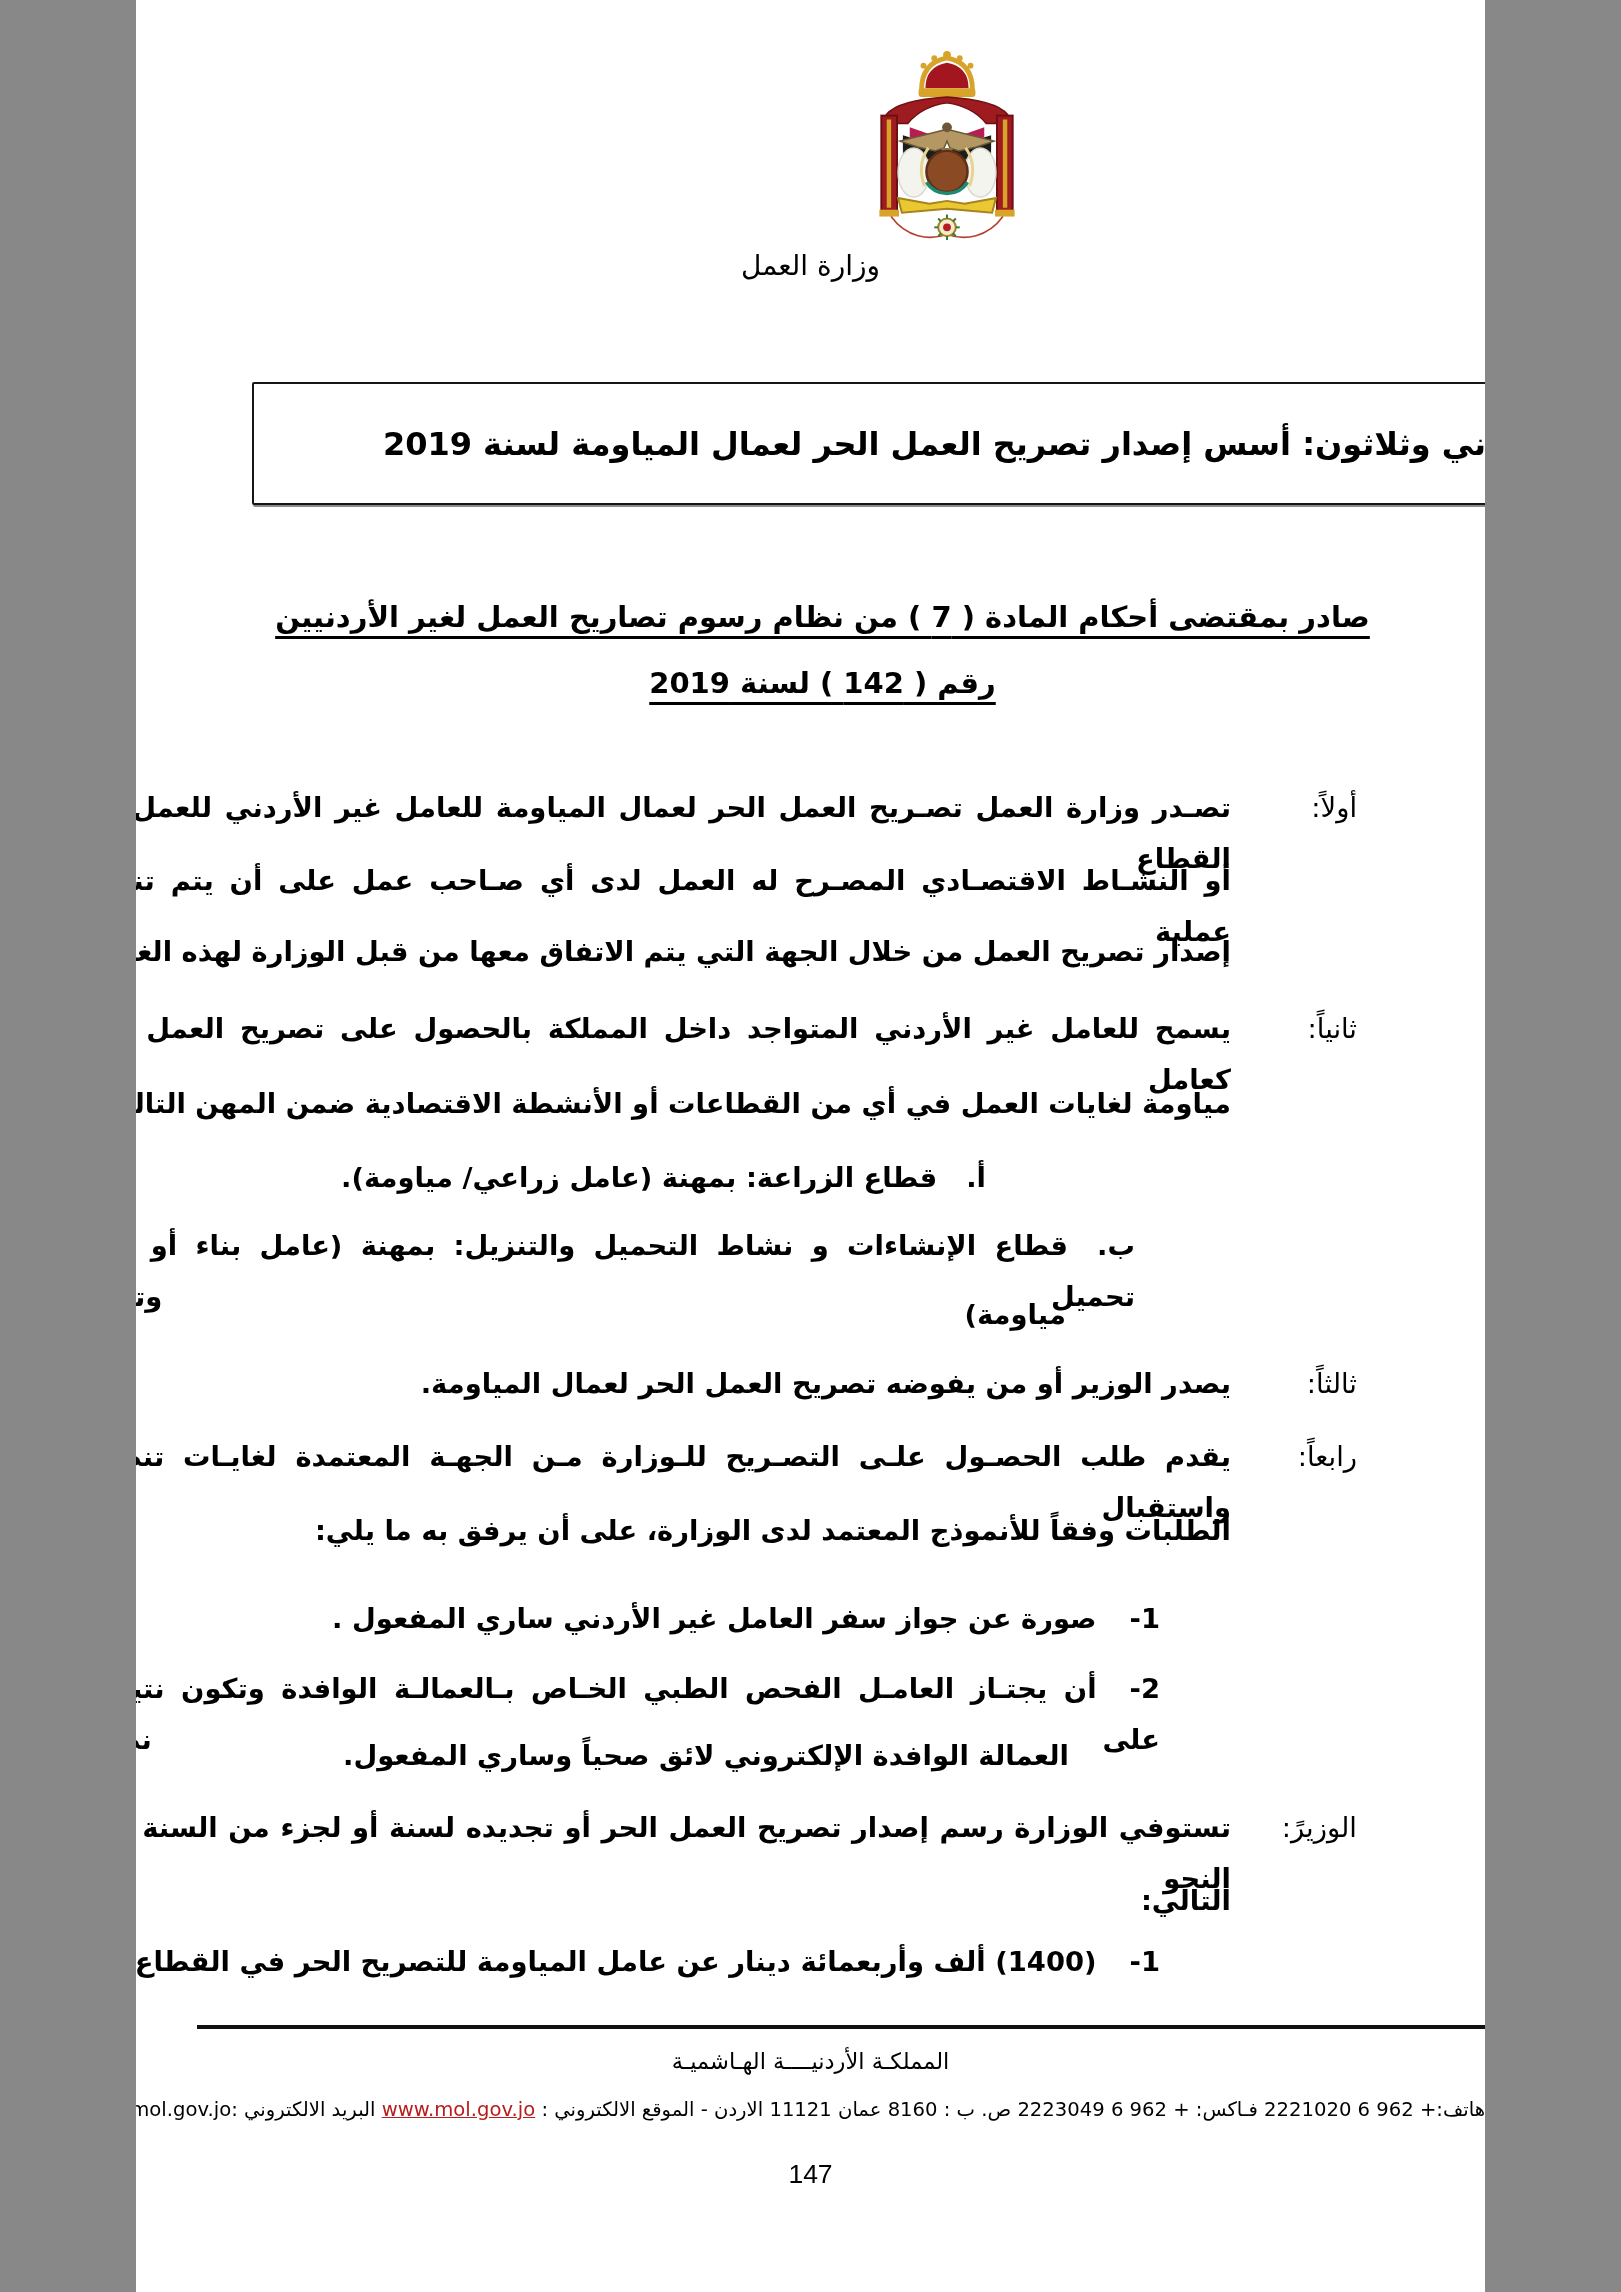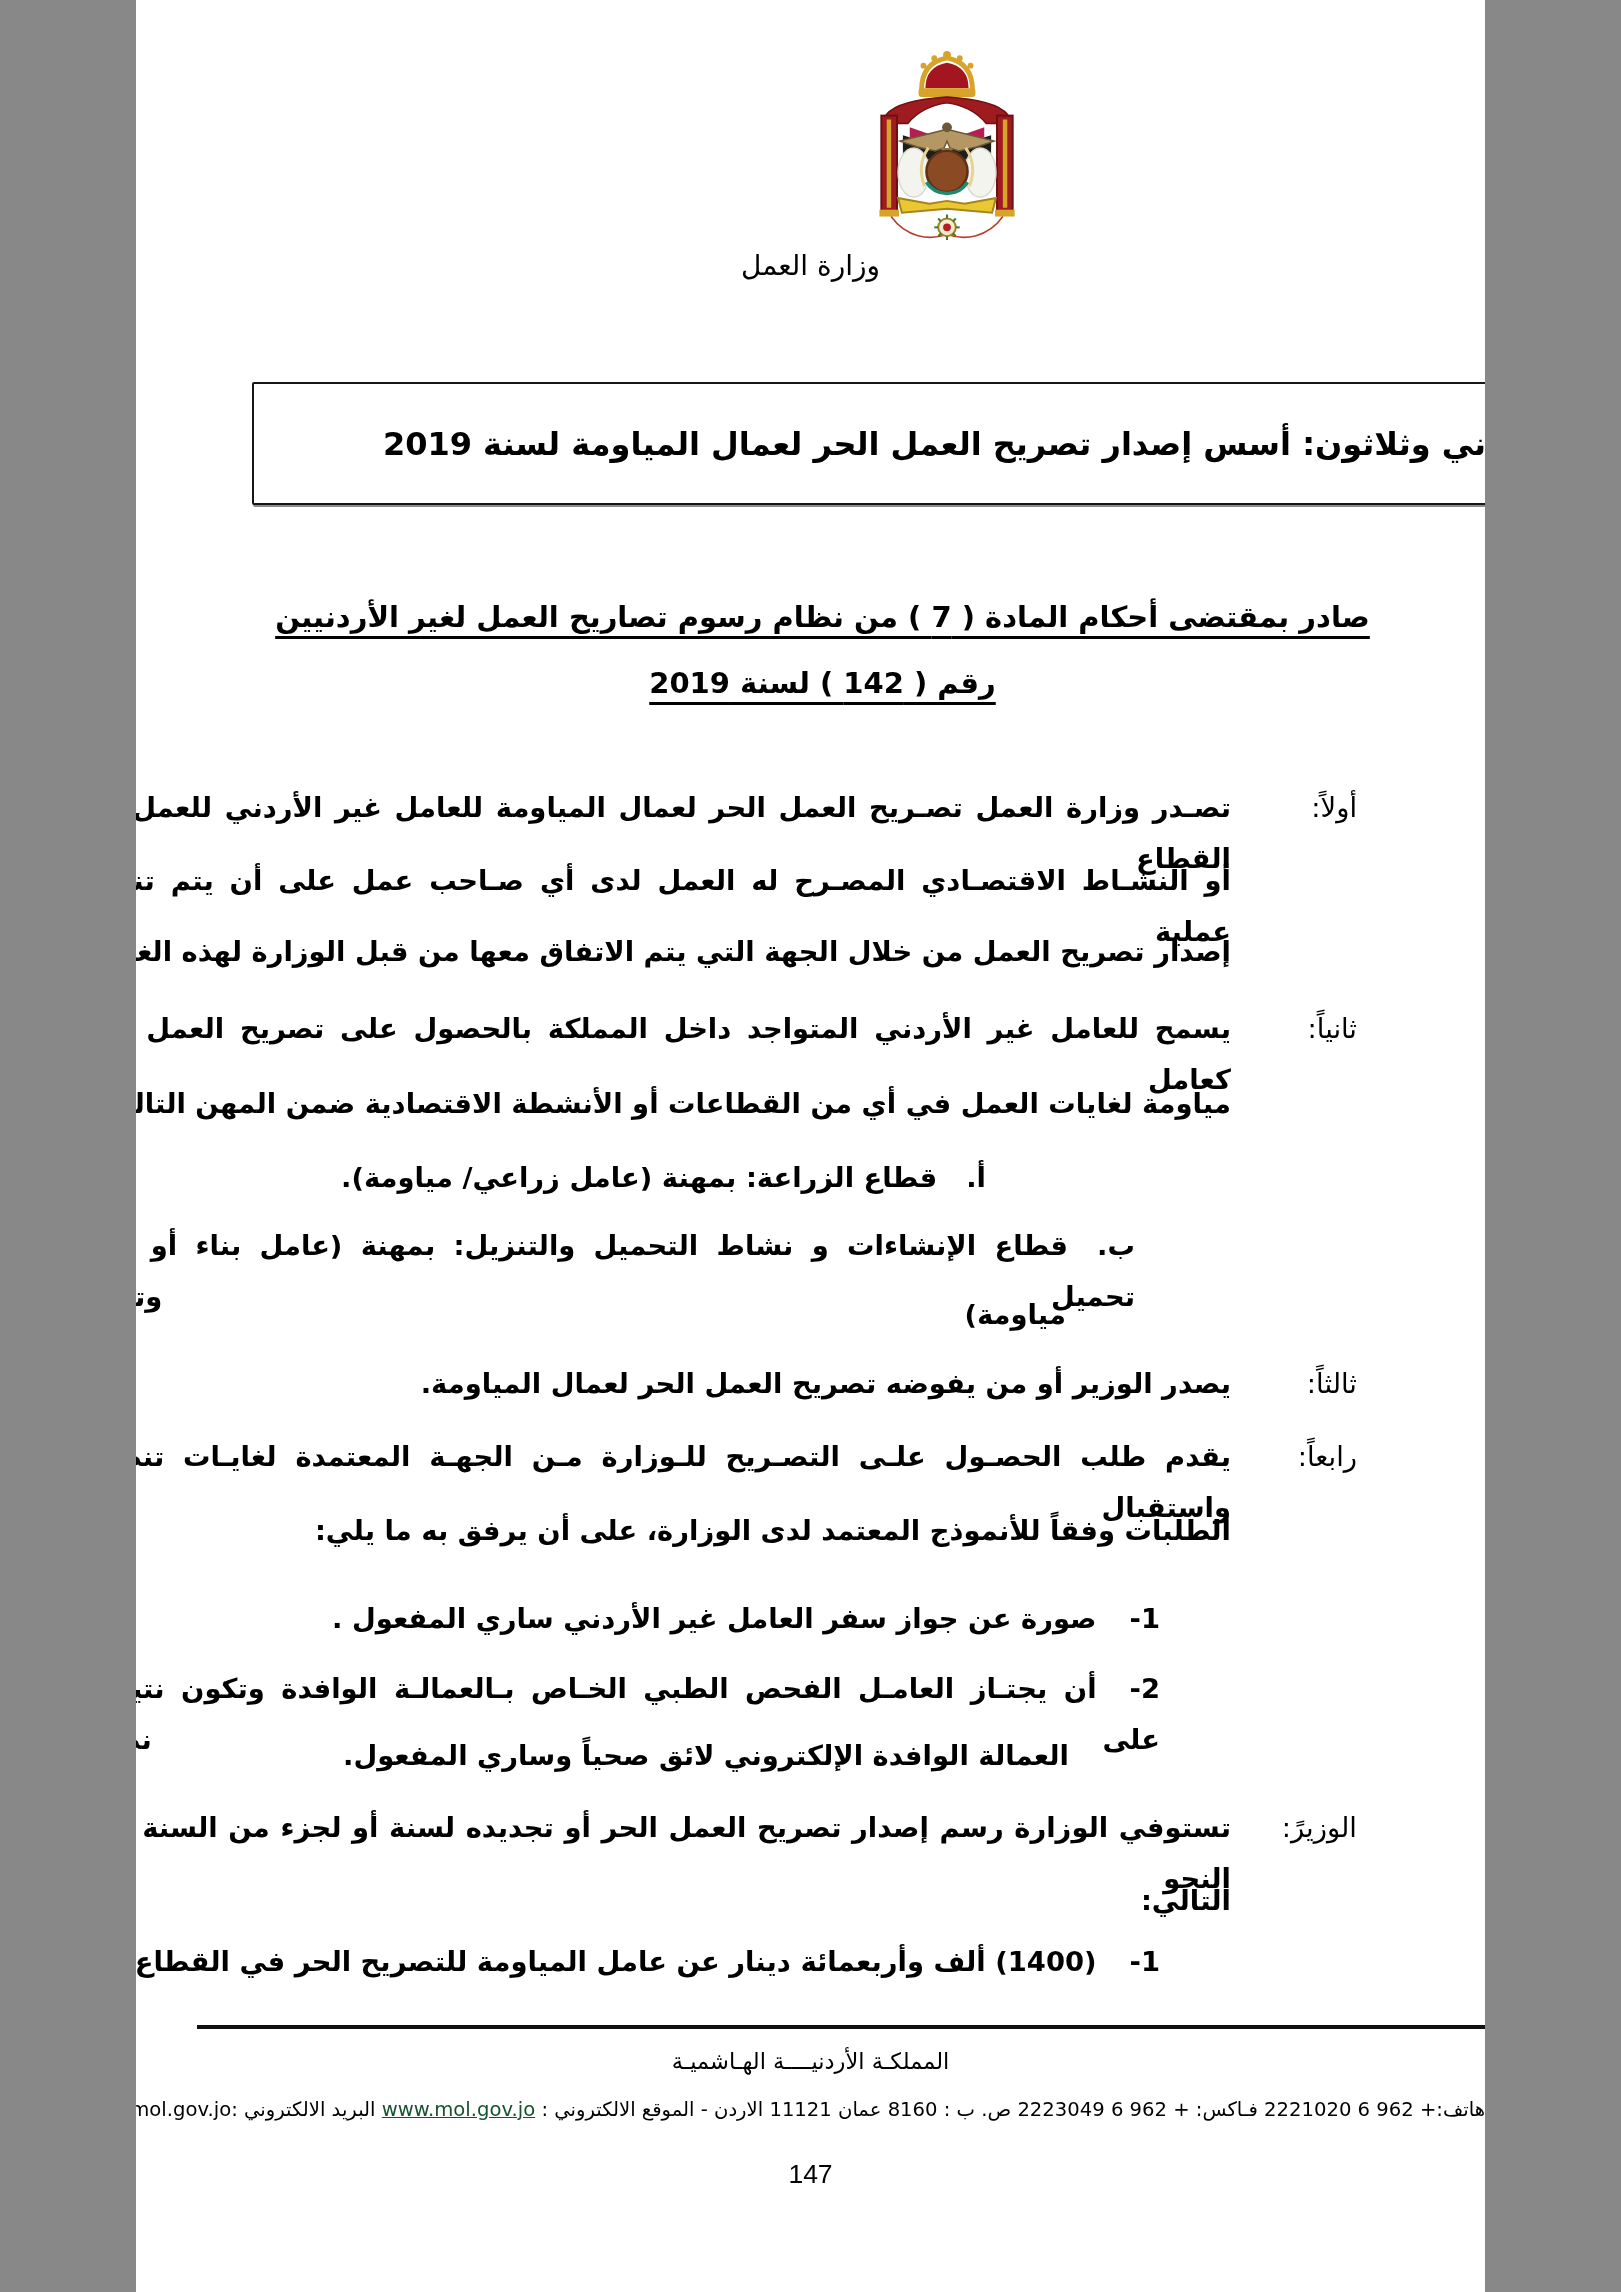"www.mol.gov.jo" .contact-line .site-link { color: #14532d -> #b91c1c }
